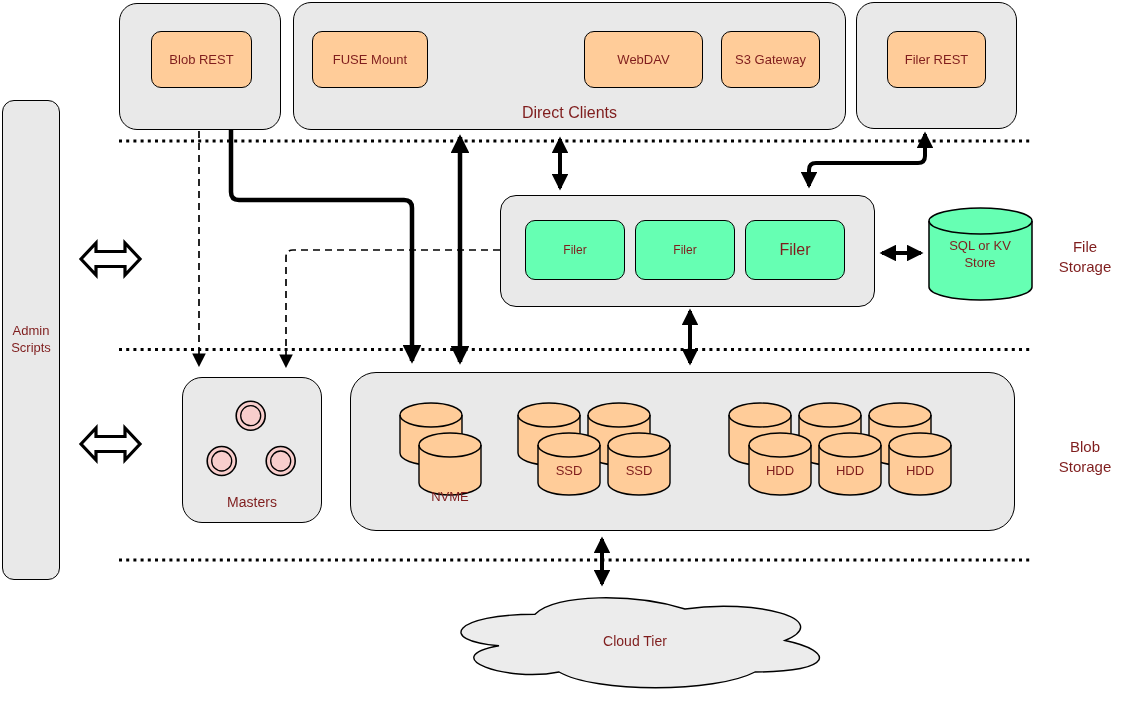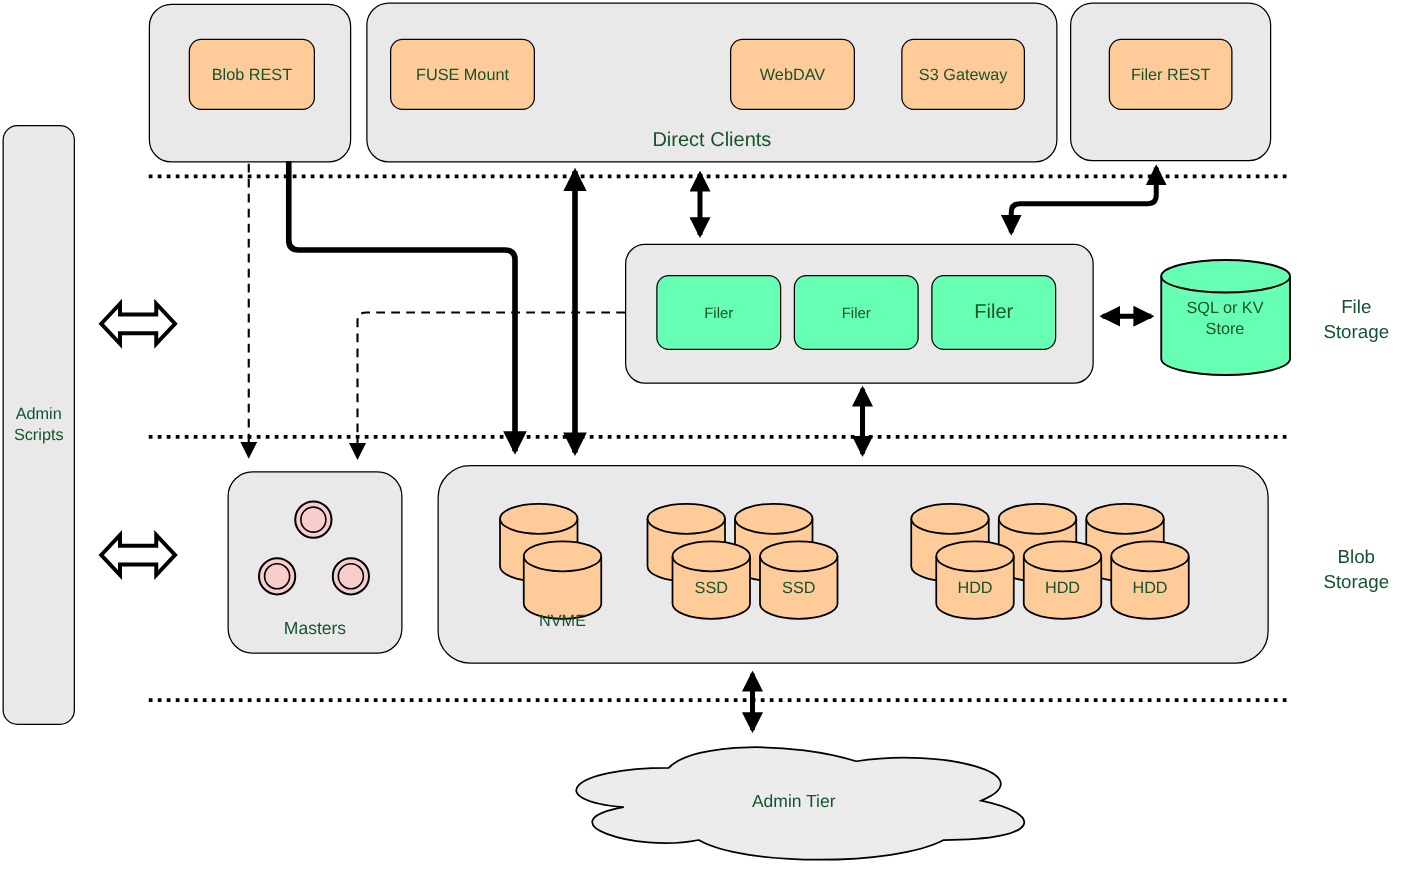"Blob REST" #canvas { color: #14532d -> #7f1d1d }
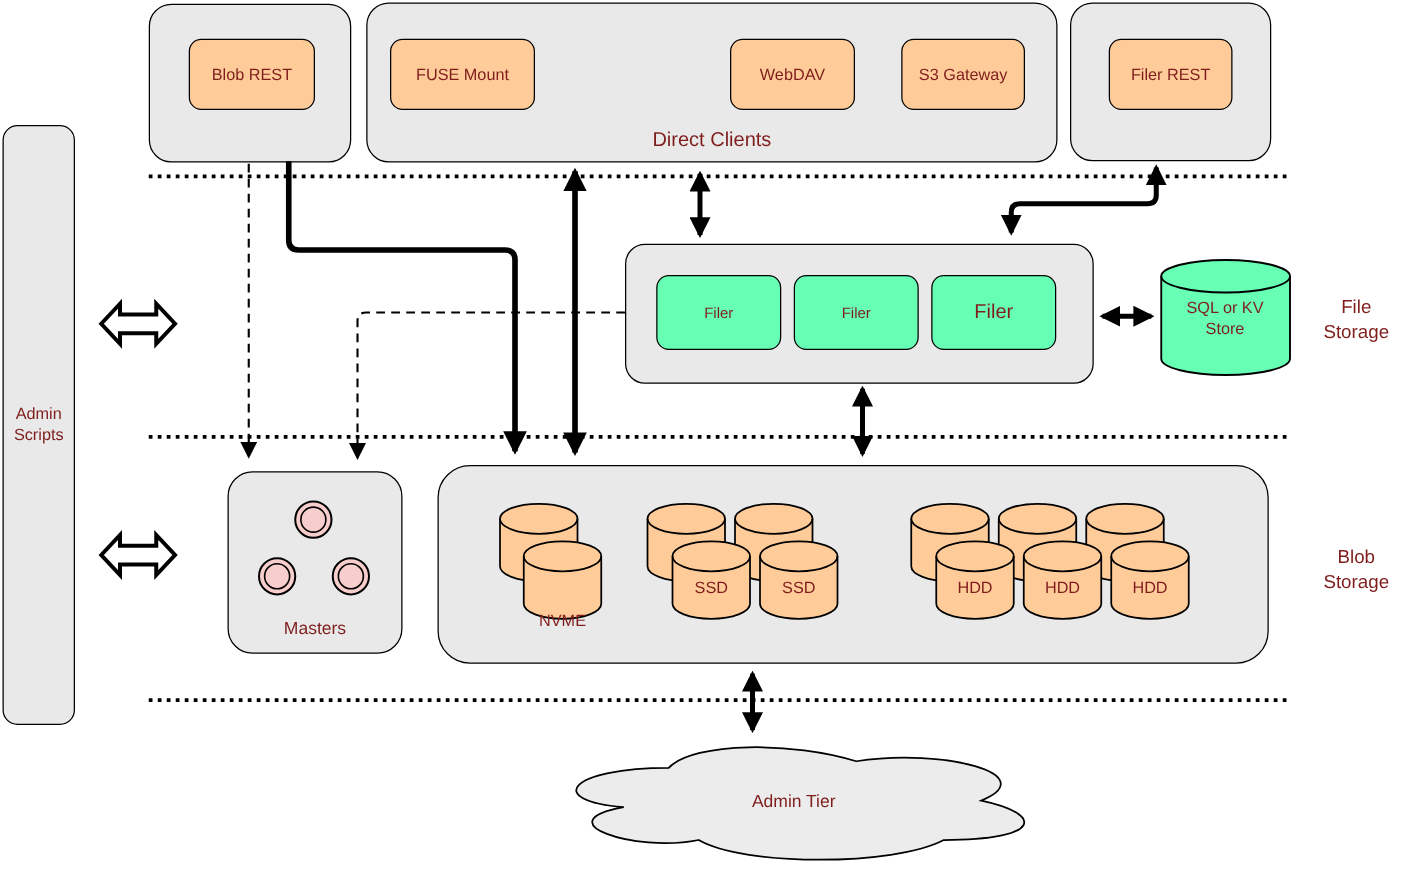"WebDAV" div.abs { width: 100px -> 119px }
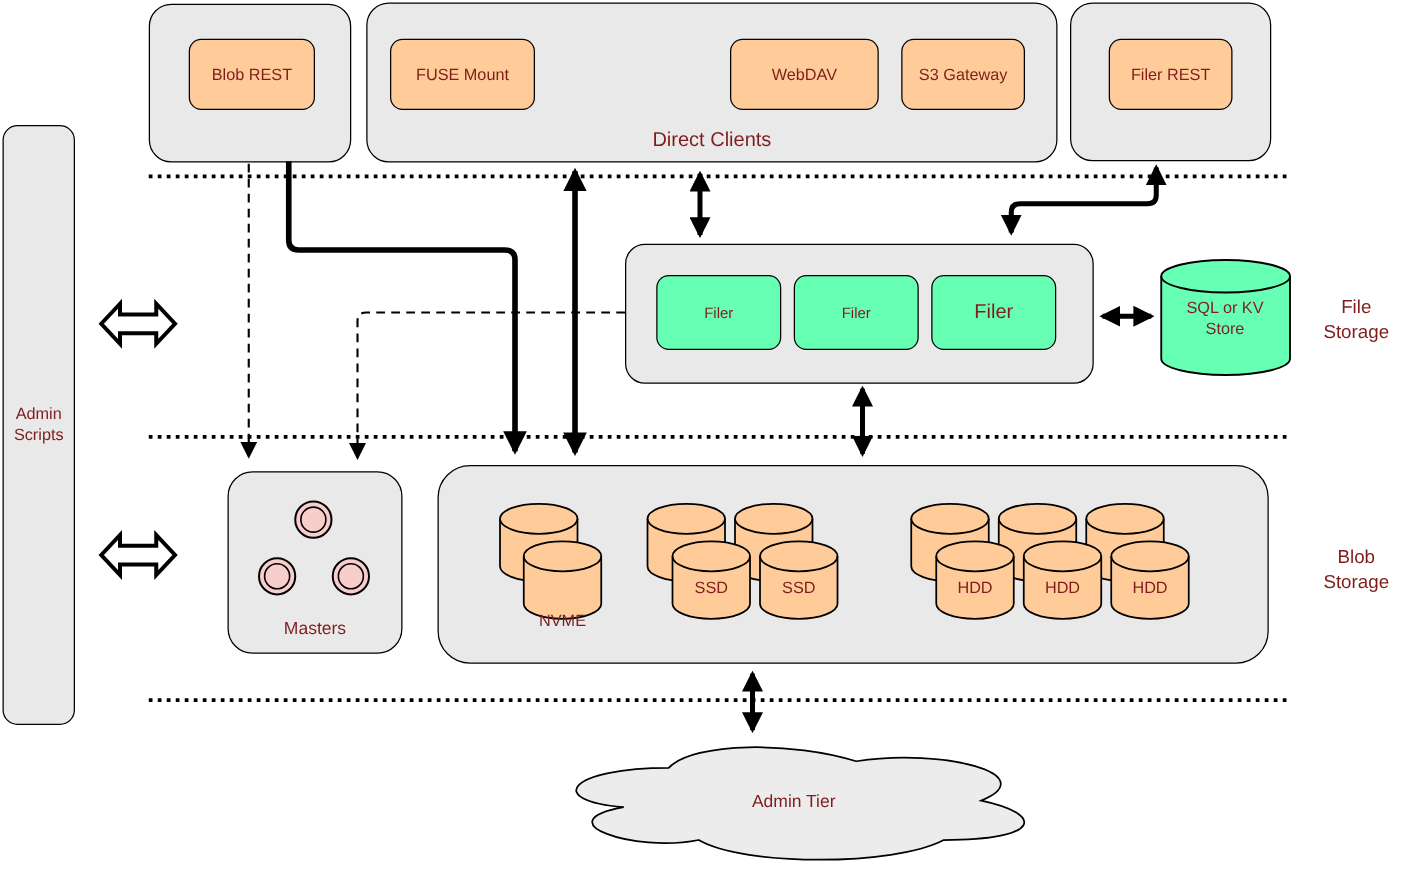"Admin Tier" div.abs { text: Admin -> Cloud }
